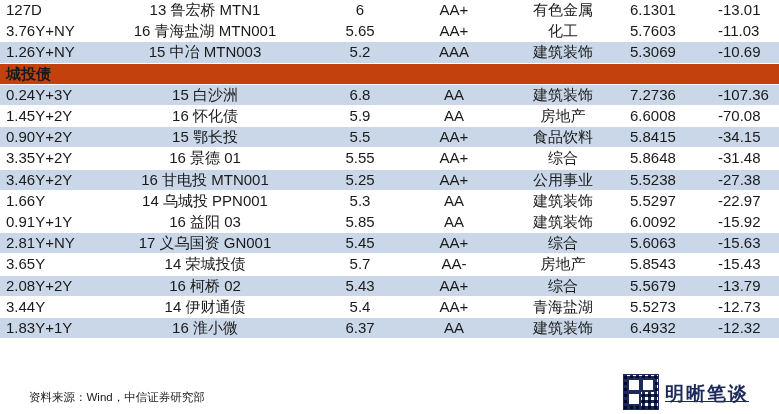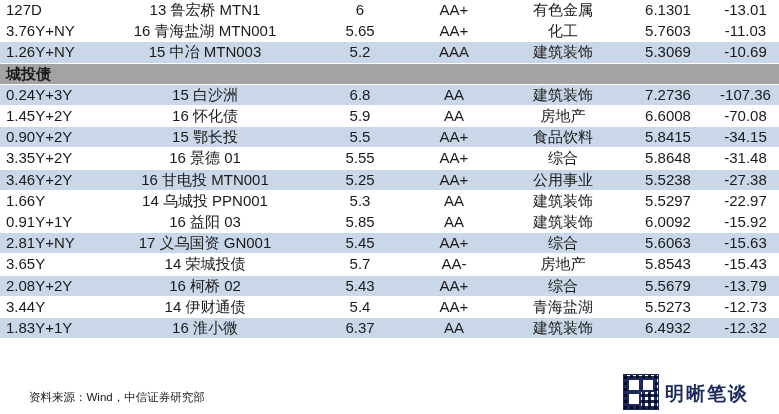"6.1301" .cr { text-align: center -> left }
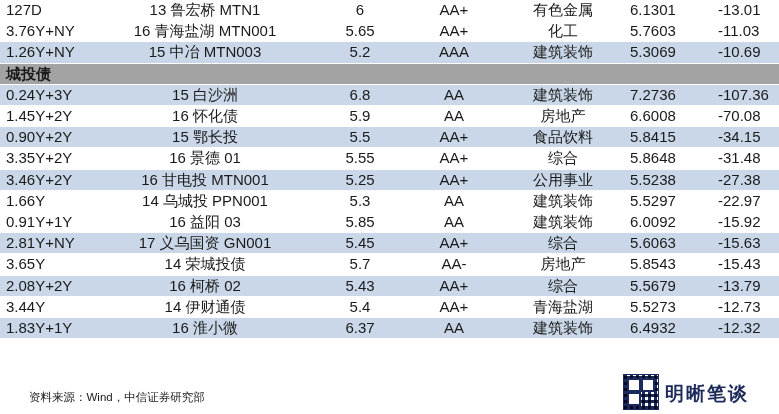"城投债" tr.row-section td { background: #a3a3a3 -> #c2410c }
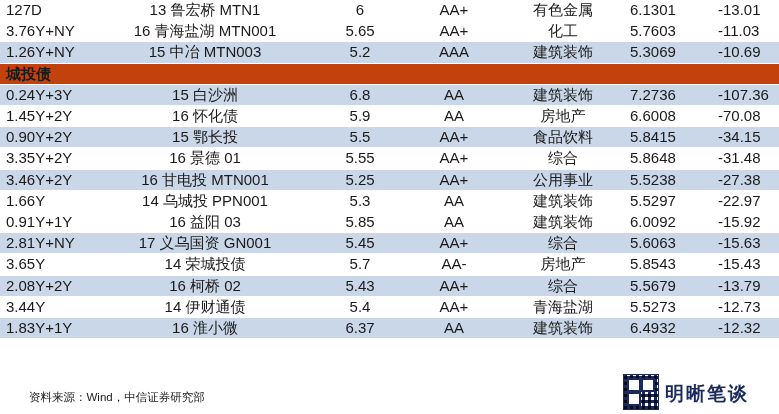"明晰笔谈" .wm-text { text-decoration: none -> underline }
